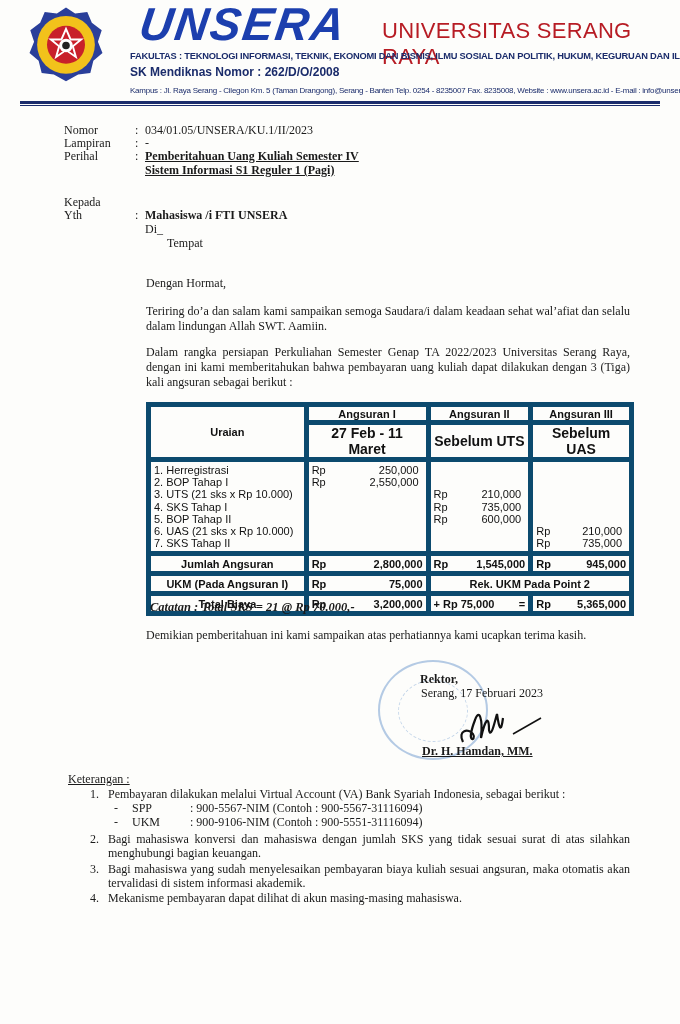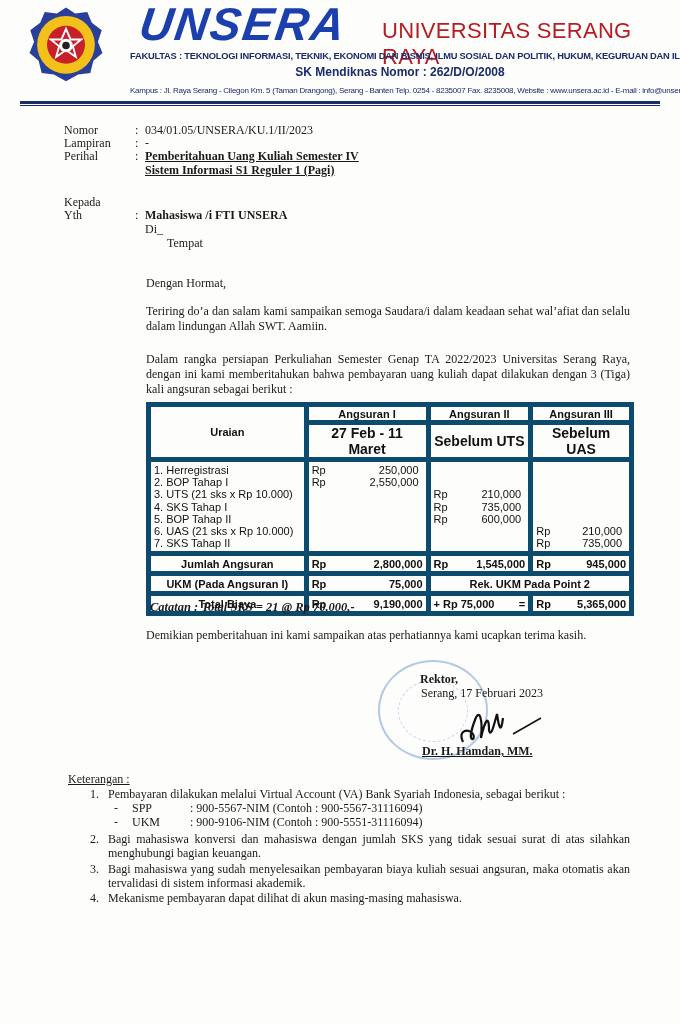"SK Mendiknas Nomor : 262/D/O/2008" .sk { text-align: center -> left }
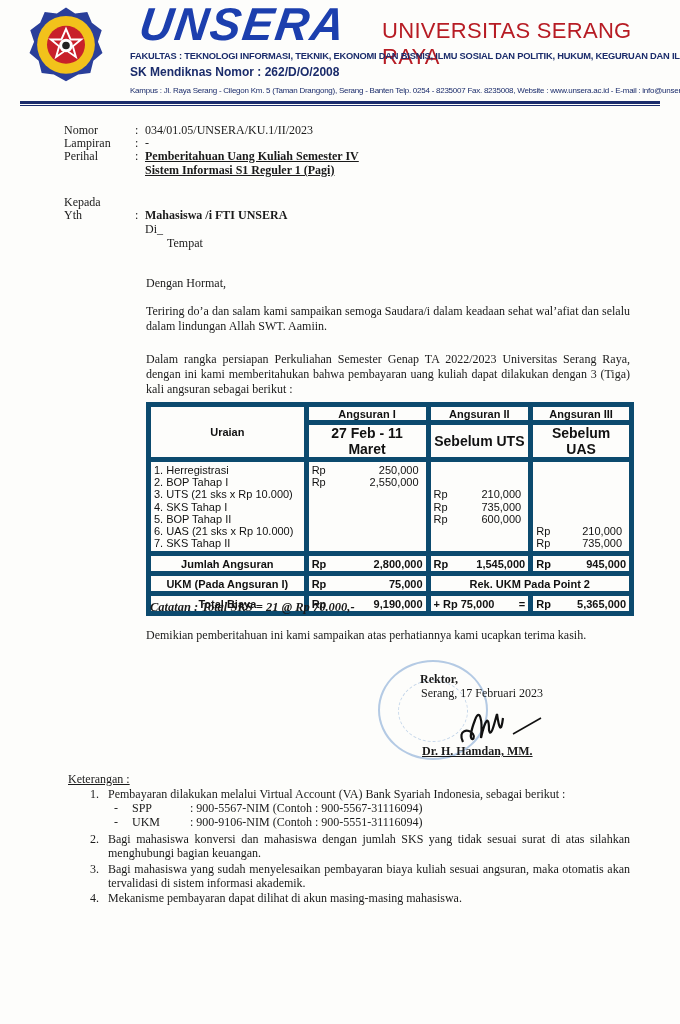"Dalam rangka persiapan Perkuliahan" div.para { margin-top: 7px -> none }
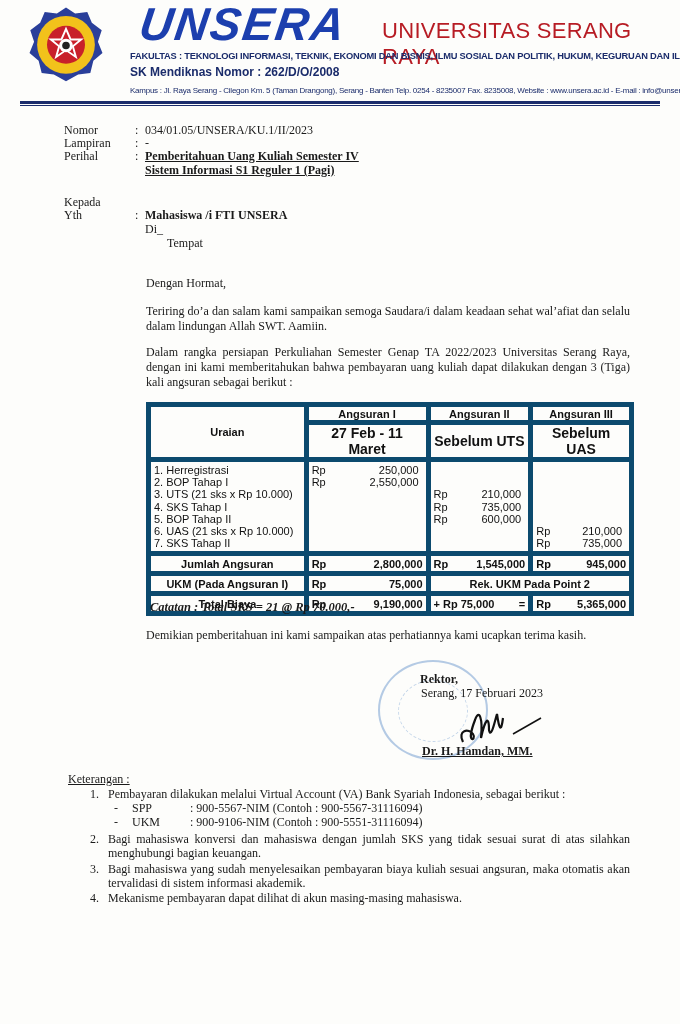"9,190,000" span { text: 9,190,000 -> 3,200,000 }
